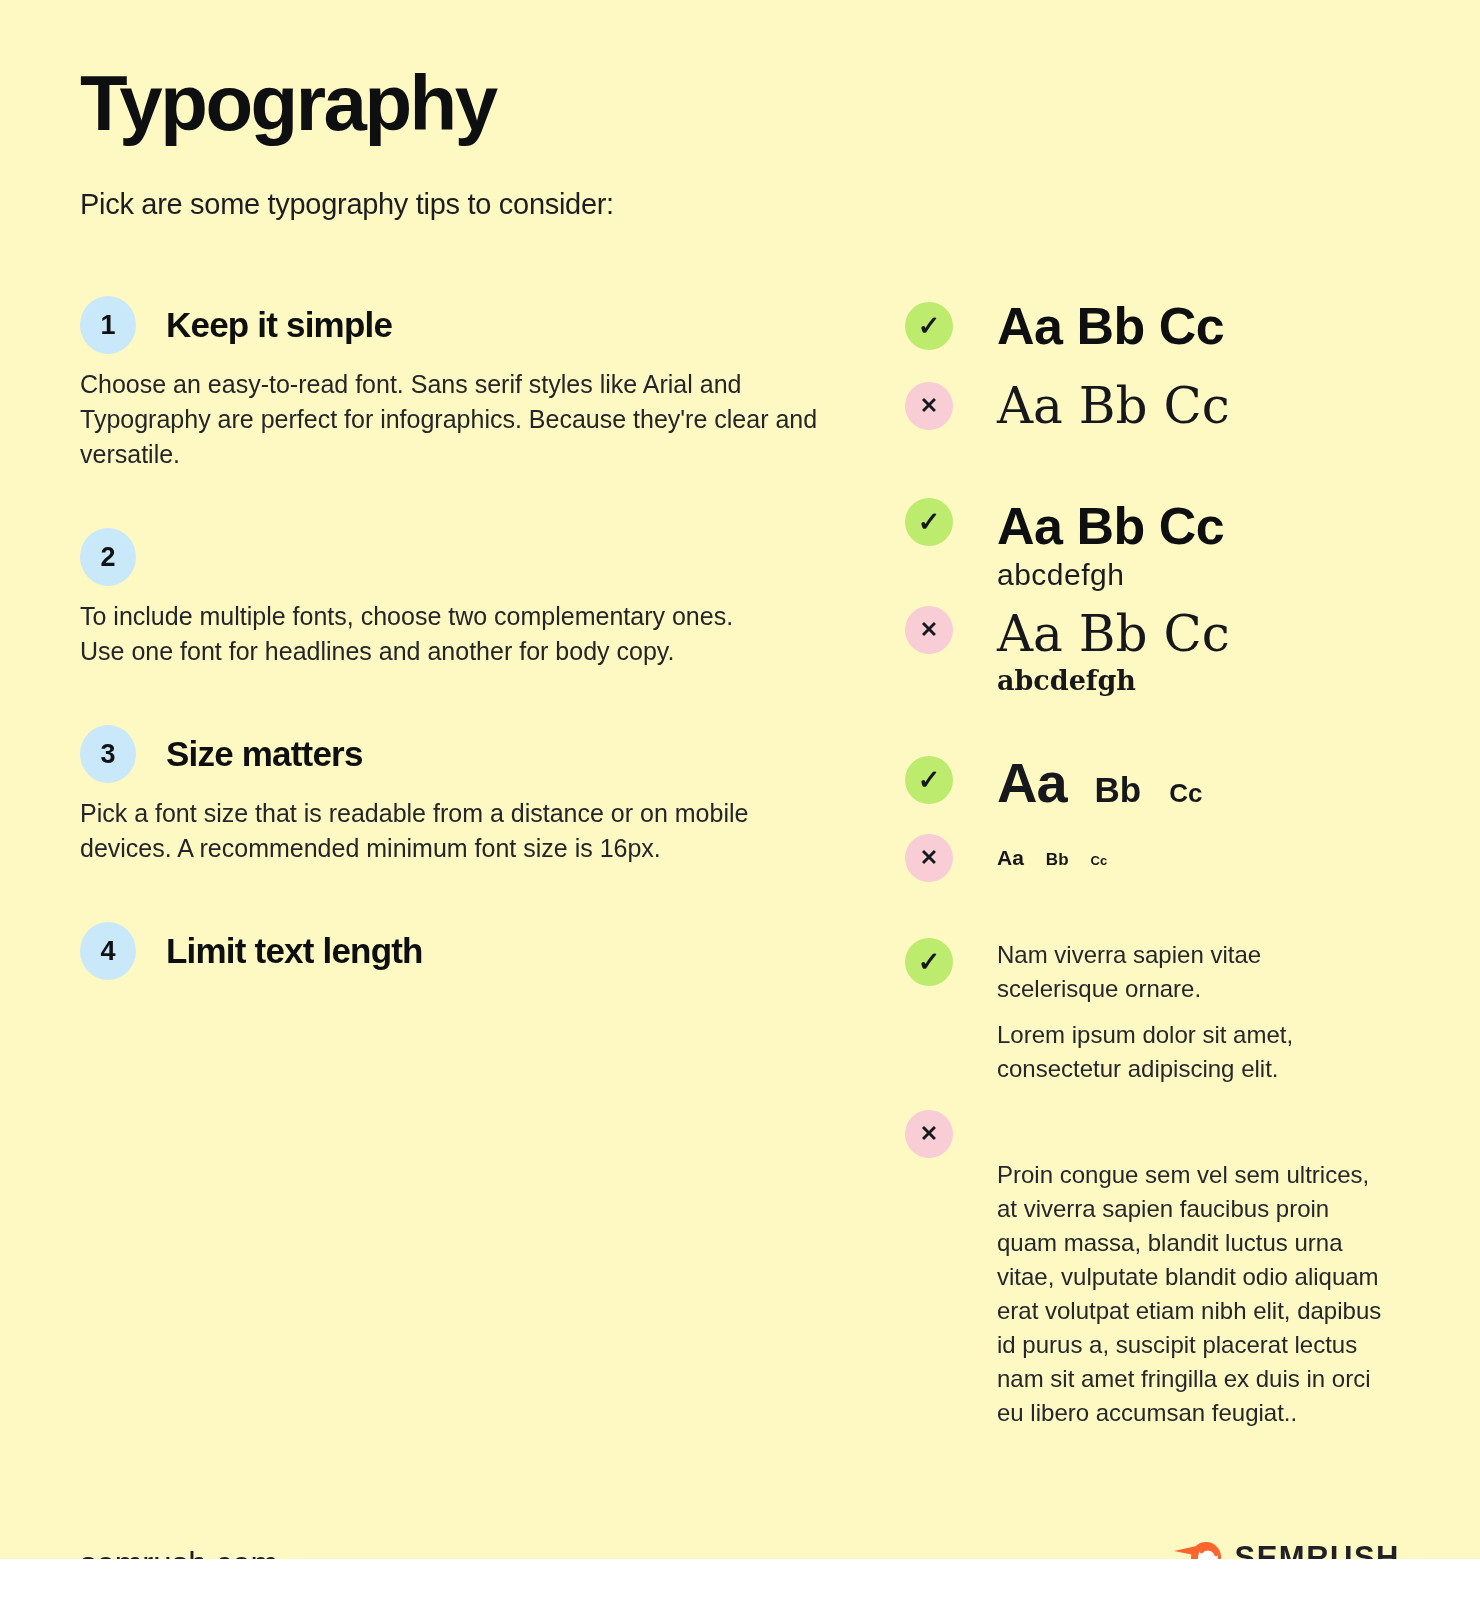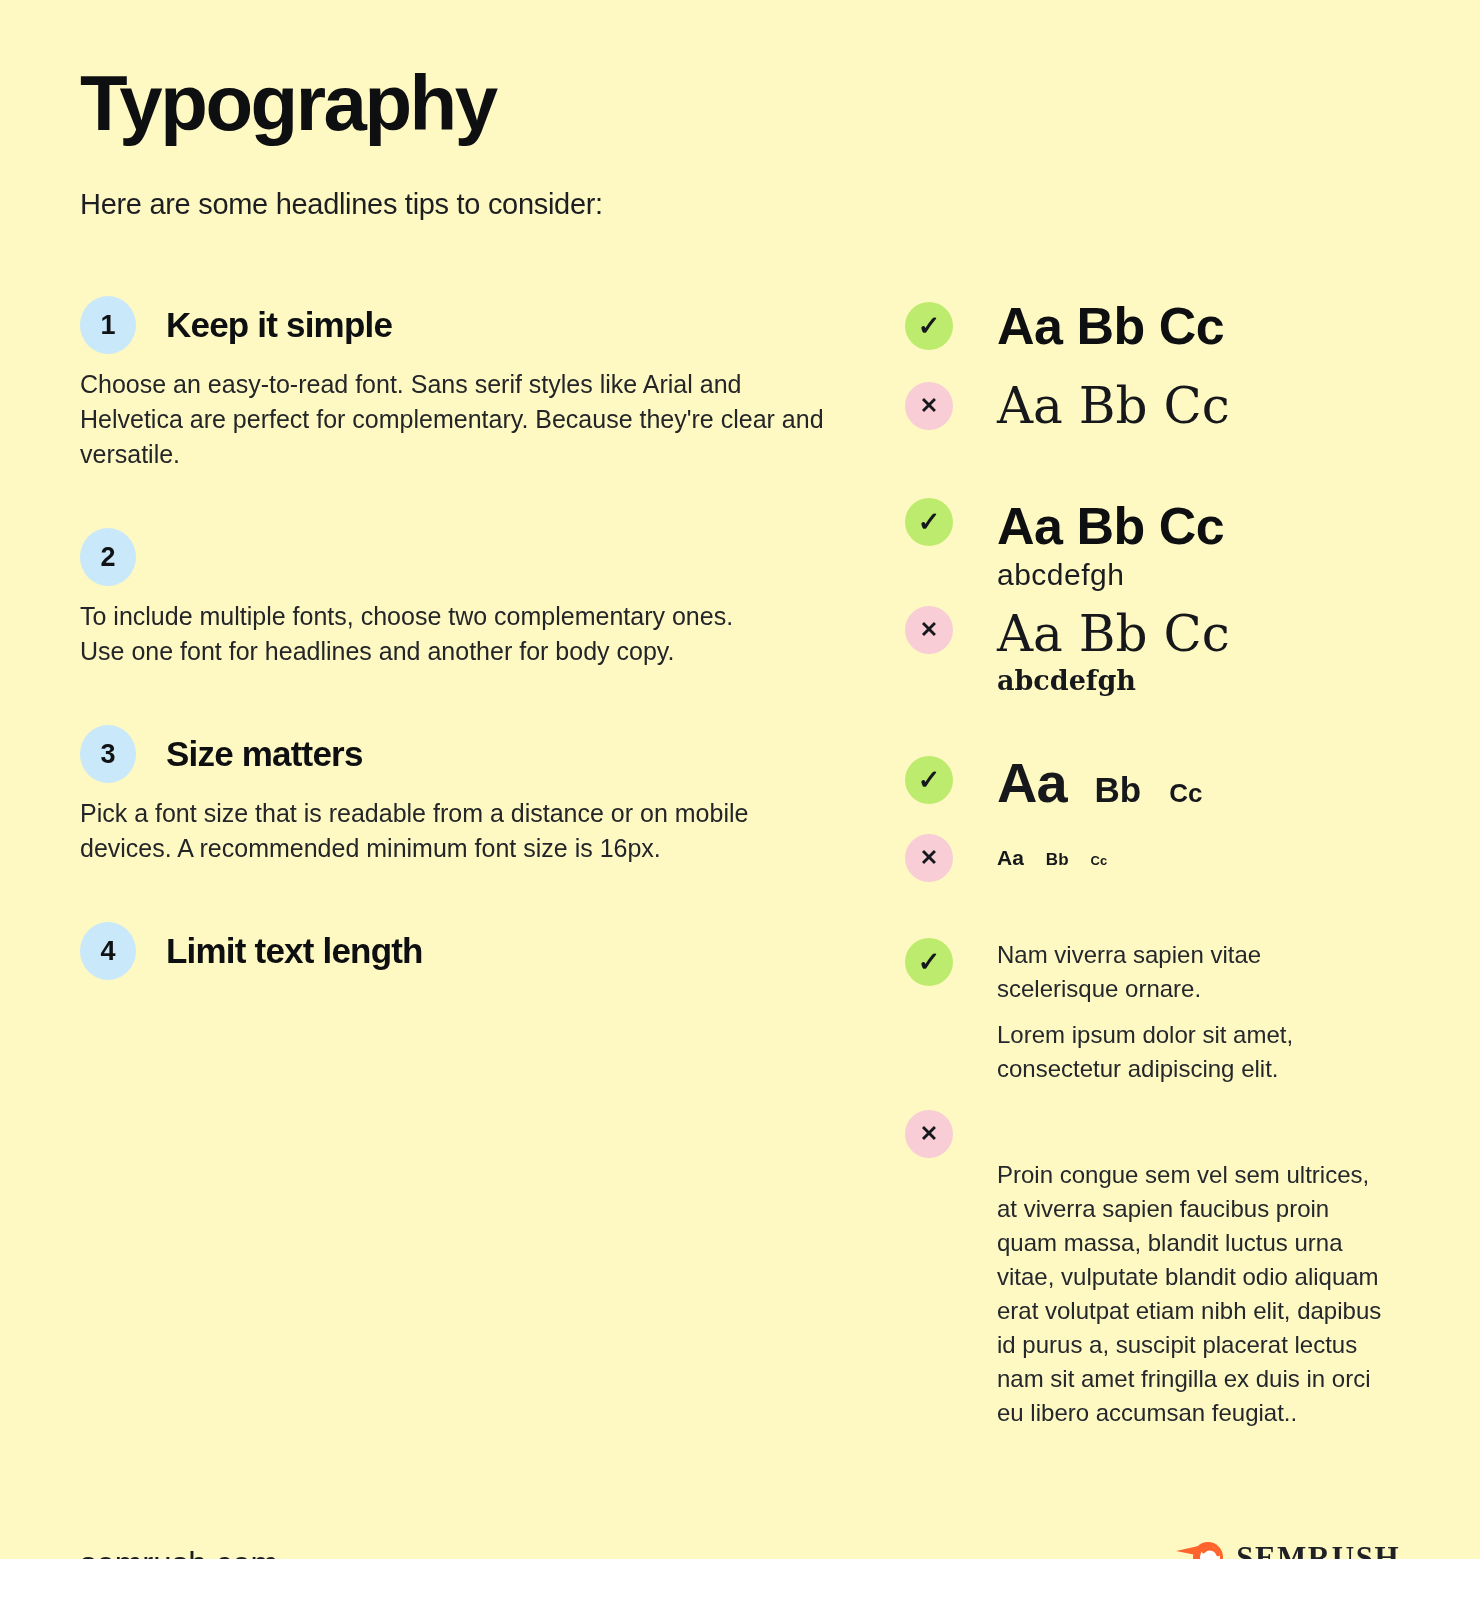"Here are some headlines tips" div.page-subtitle { text: Here are some headlines -> Pick are some typography }
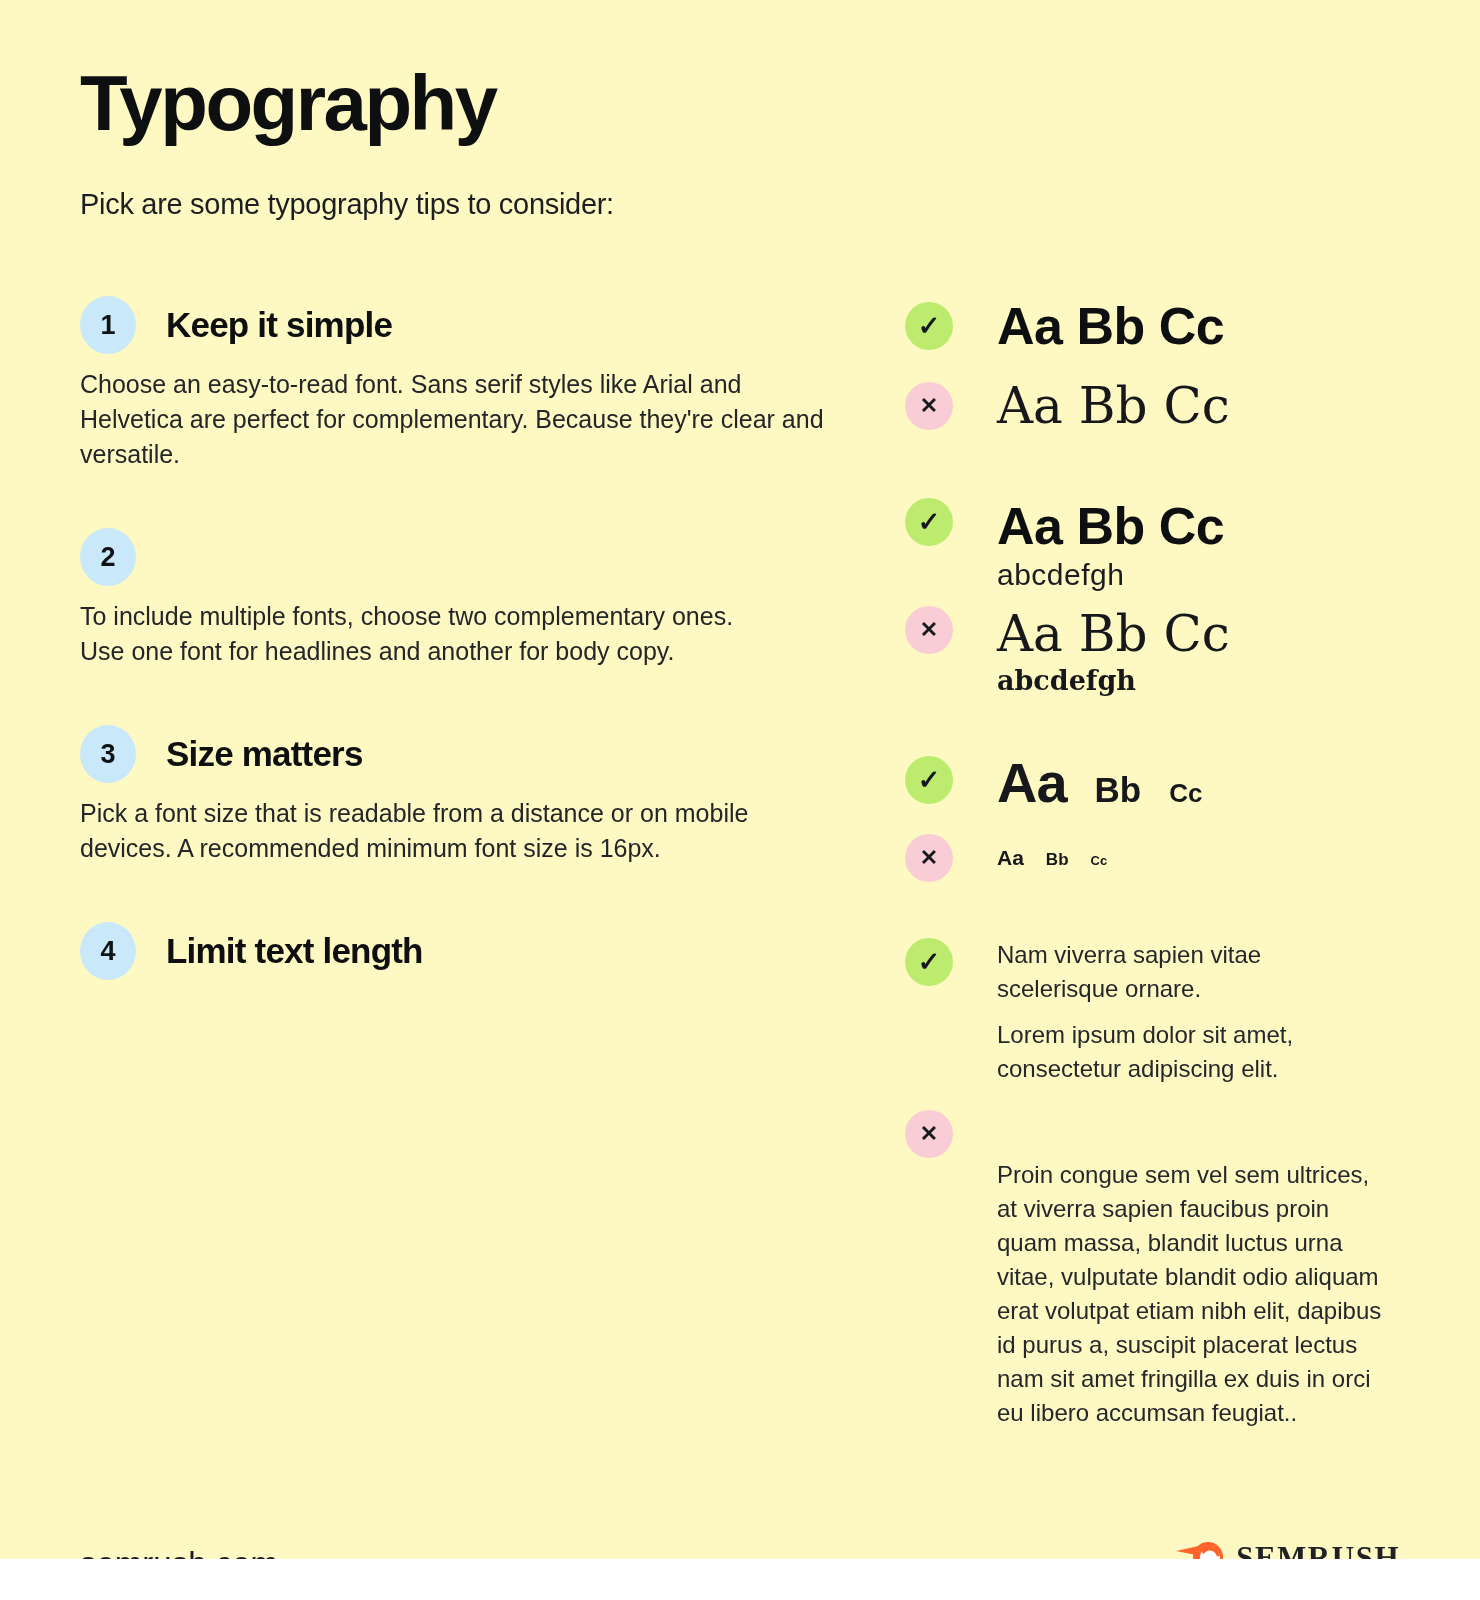"Choose an easy-to-read font. Sans" div.tip-body { text: Helvetica are perfect for complementary -> Typography are perfect for infographics }
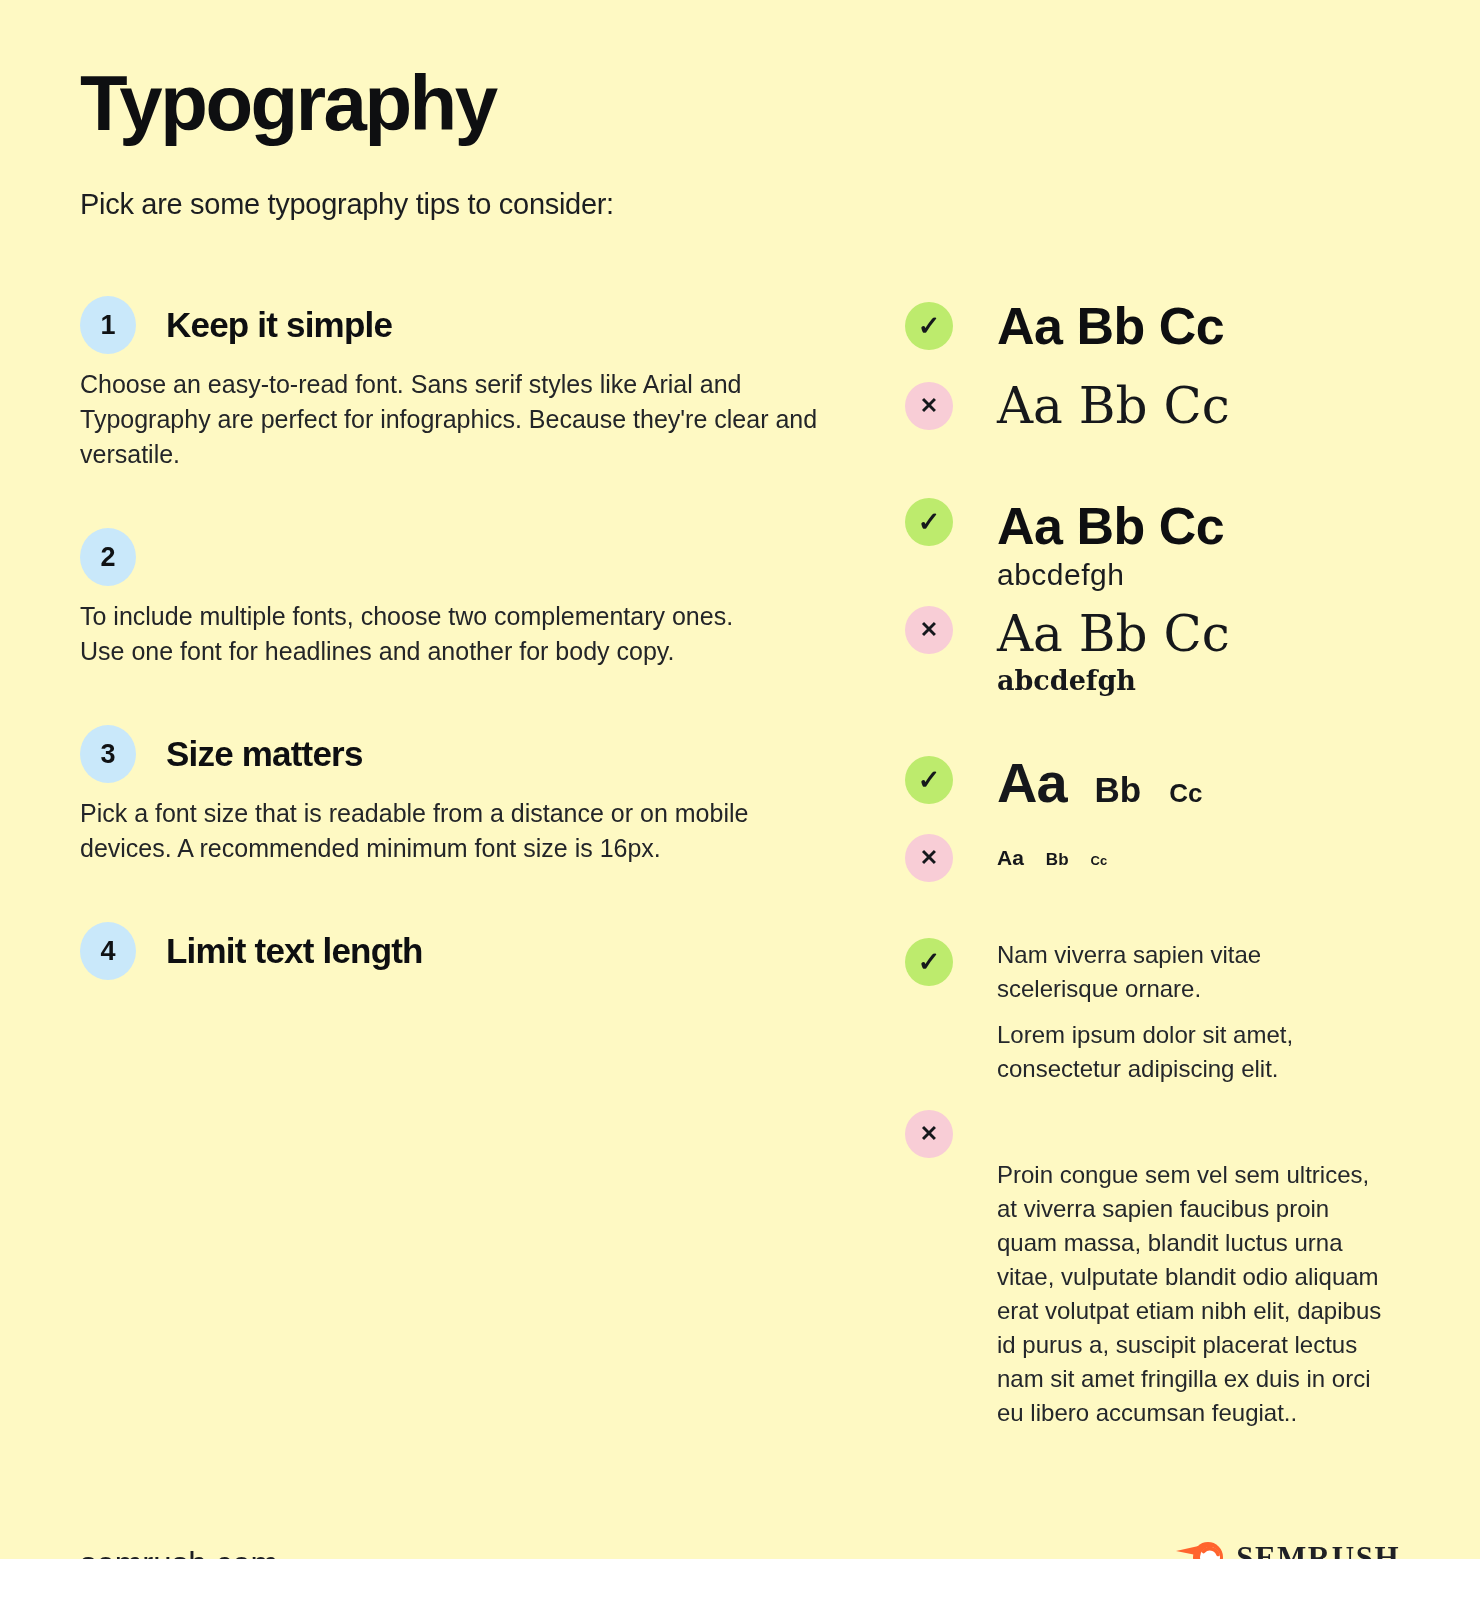"SEMRUSH" .brand-text { font-family: Liberation Serif, serif -> none }
